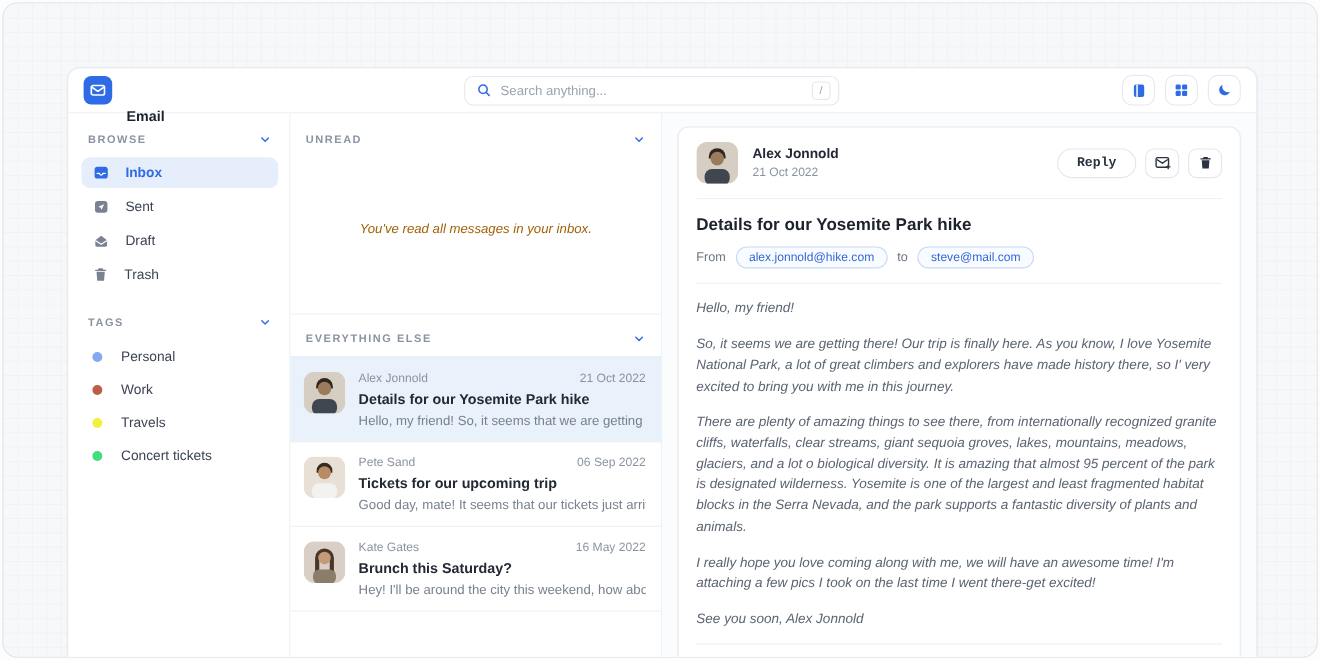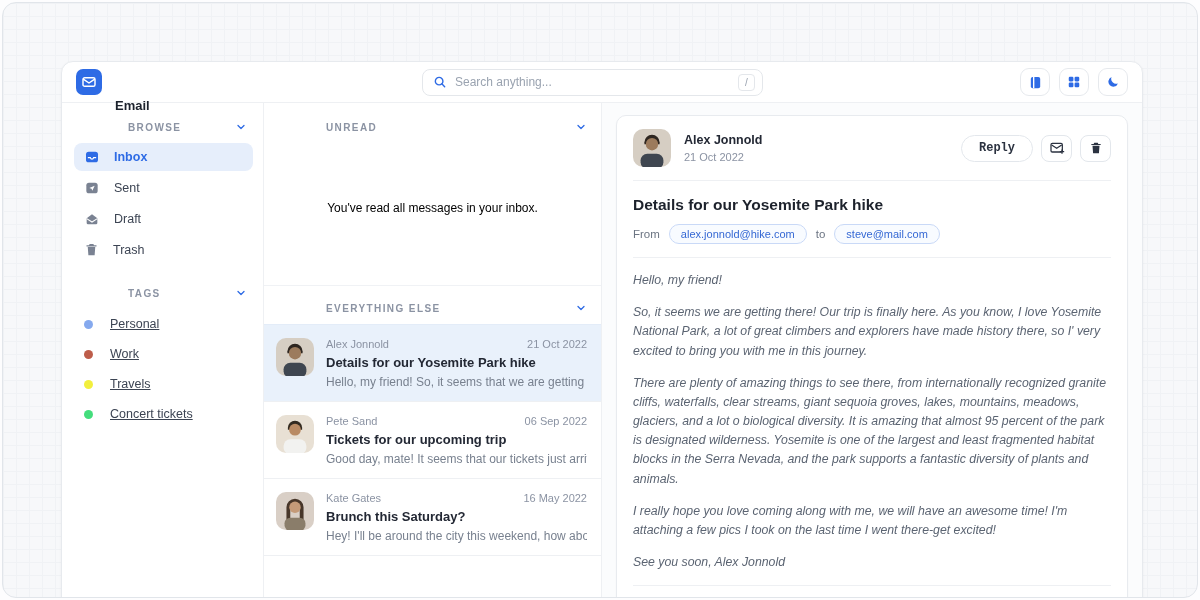"BROWSE" .section-label { margin-left: 48px -> none }
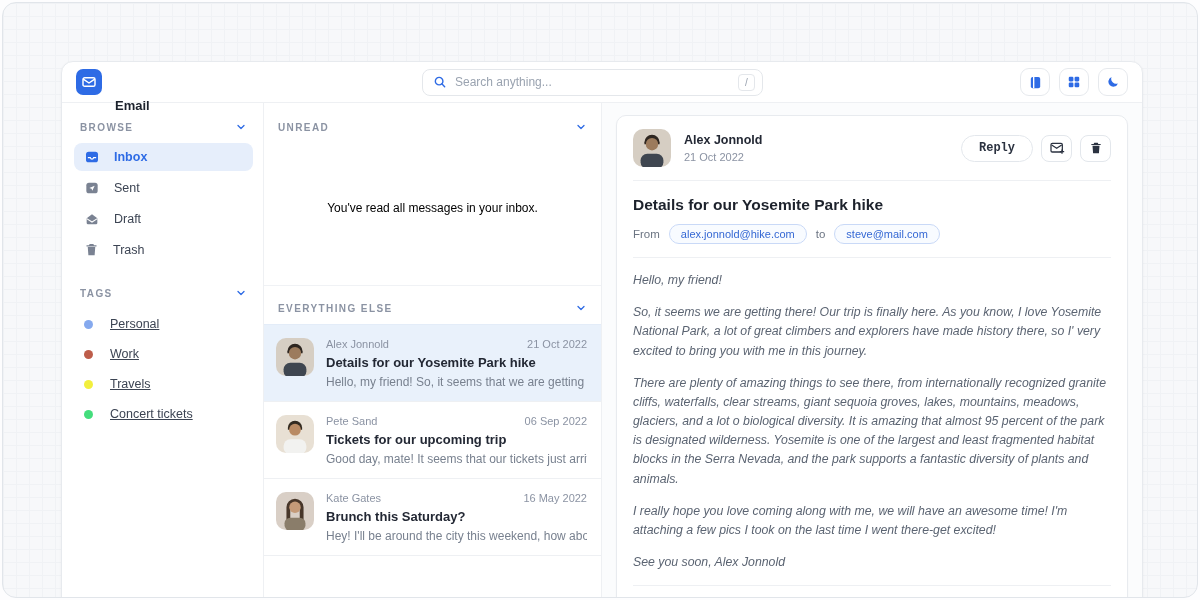"You've read all messages in" .unread-empty { color: #000000 -> #a16207; font-style: none -> italic }
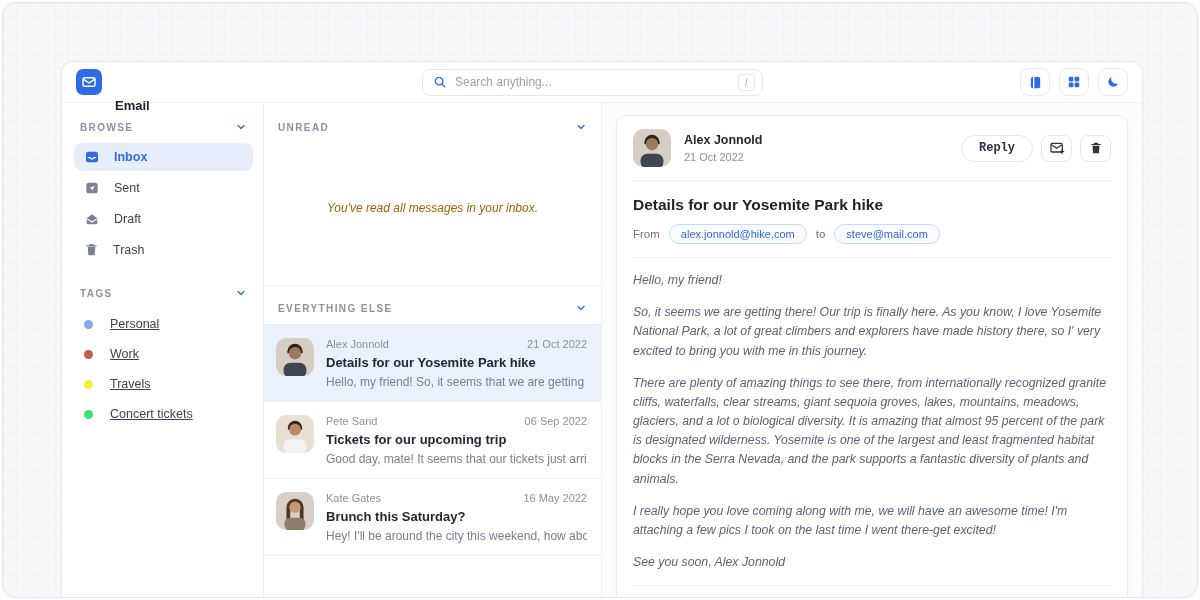"Personal" .tag-item { text-decoration: underline -> none }
